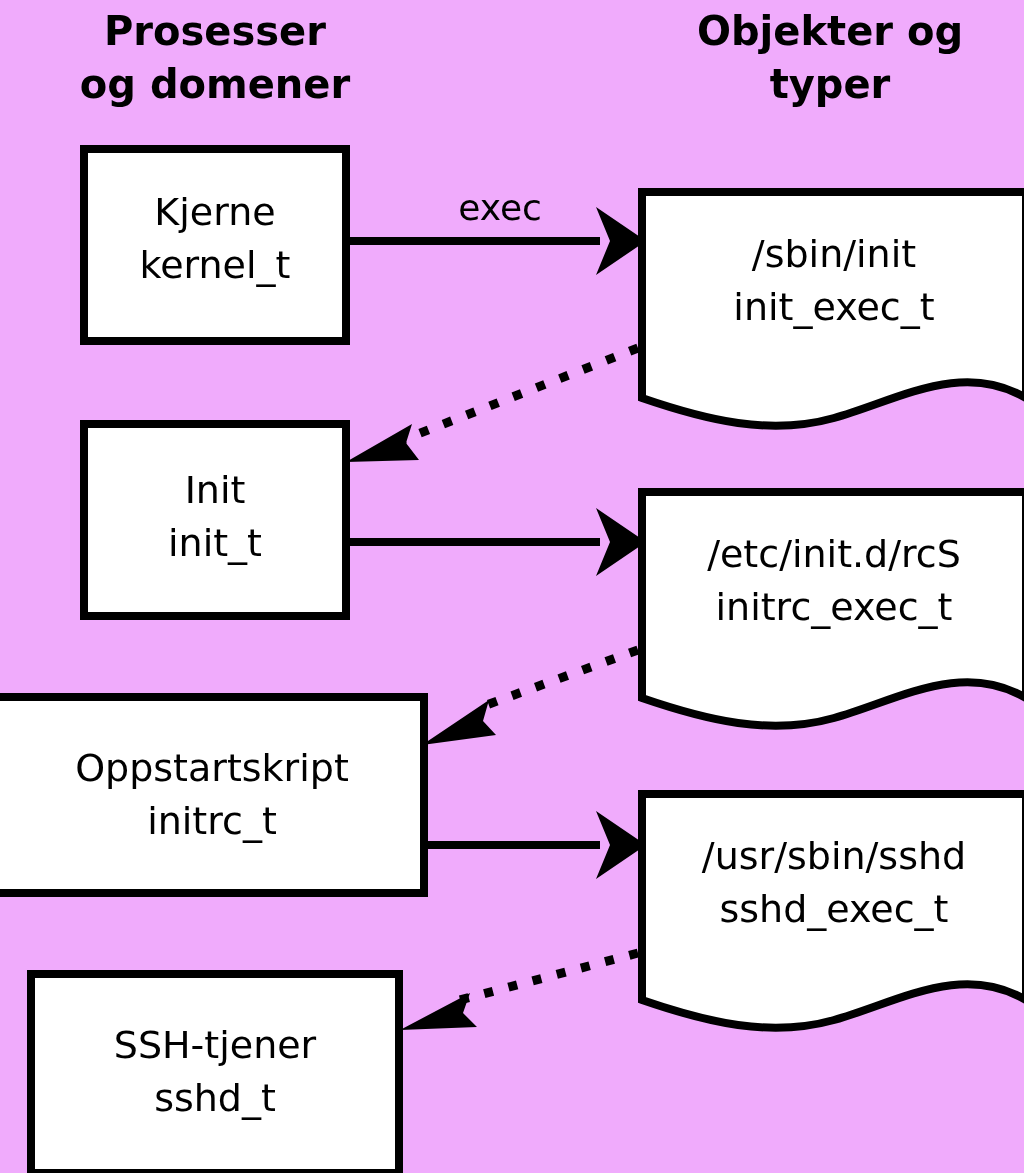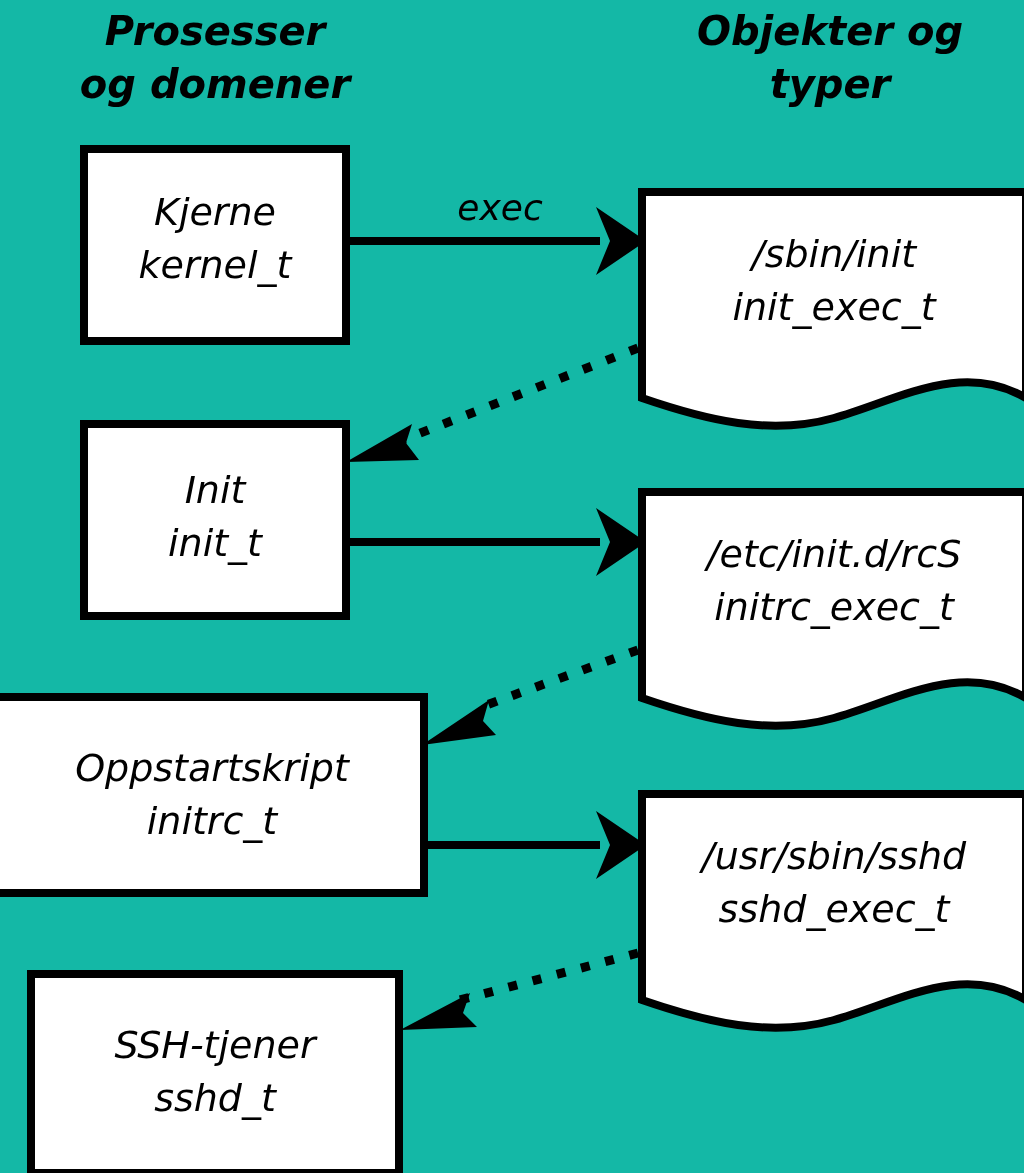"Prosesser" #diagram-root { background: #14b8a6 -> #f0abfc; font-style: italic -> none }
